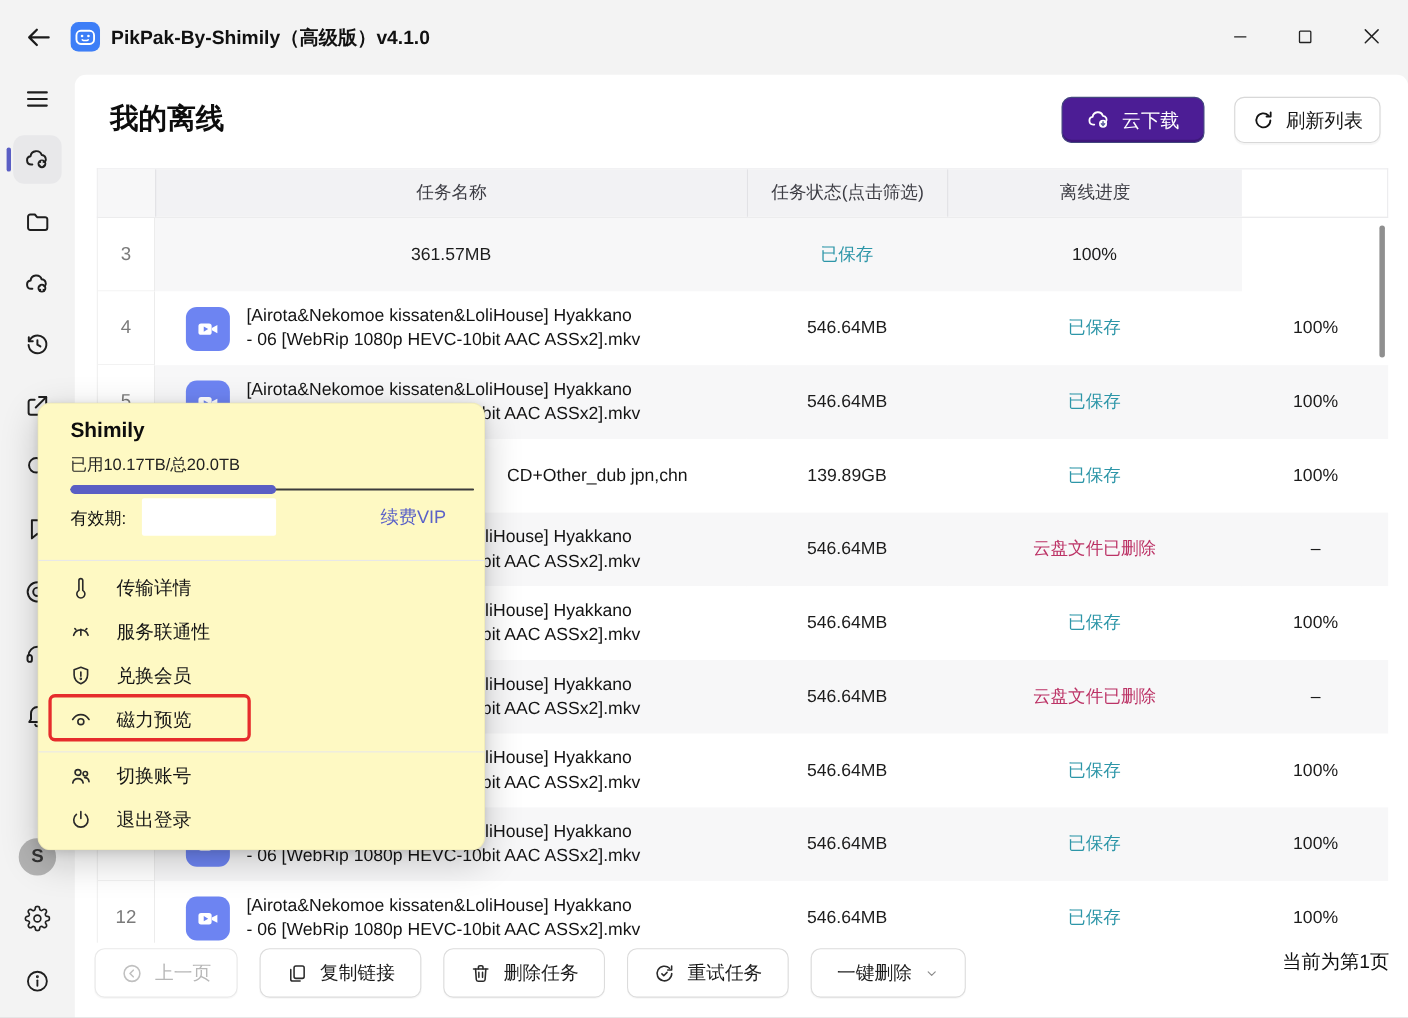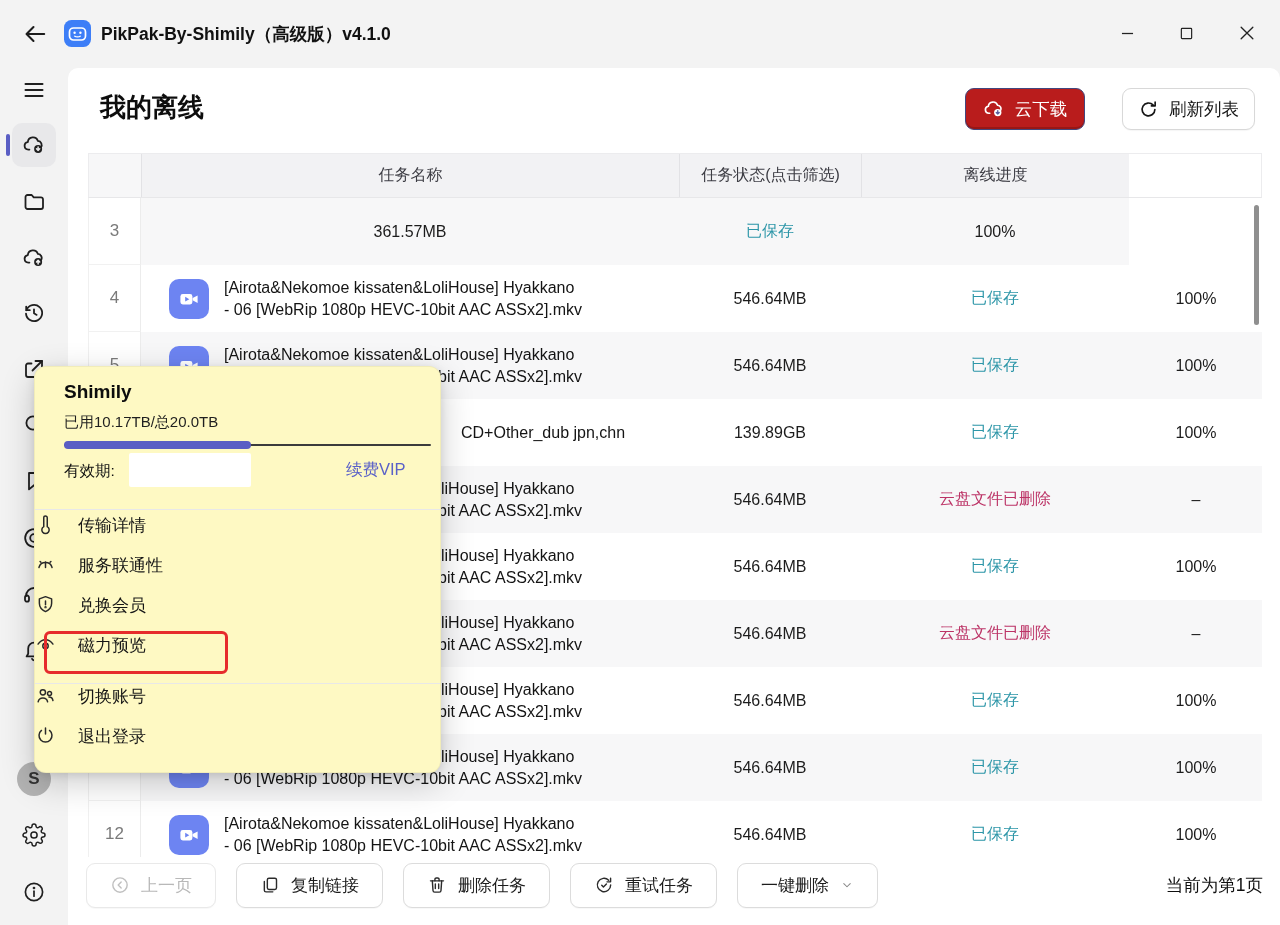"云下载" .btn-primary { background: #b91c1c -> #4c1d95; width: 120px -> 130px }
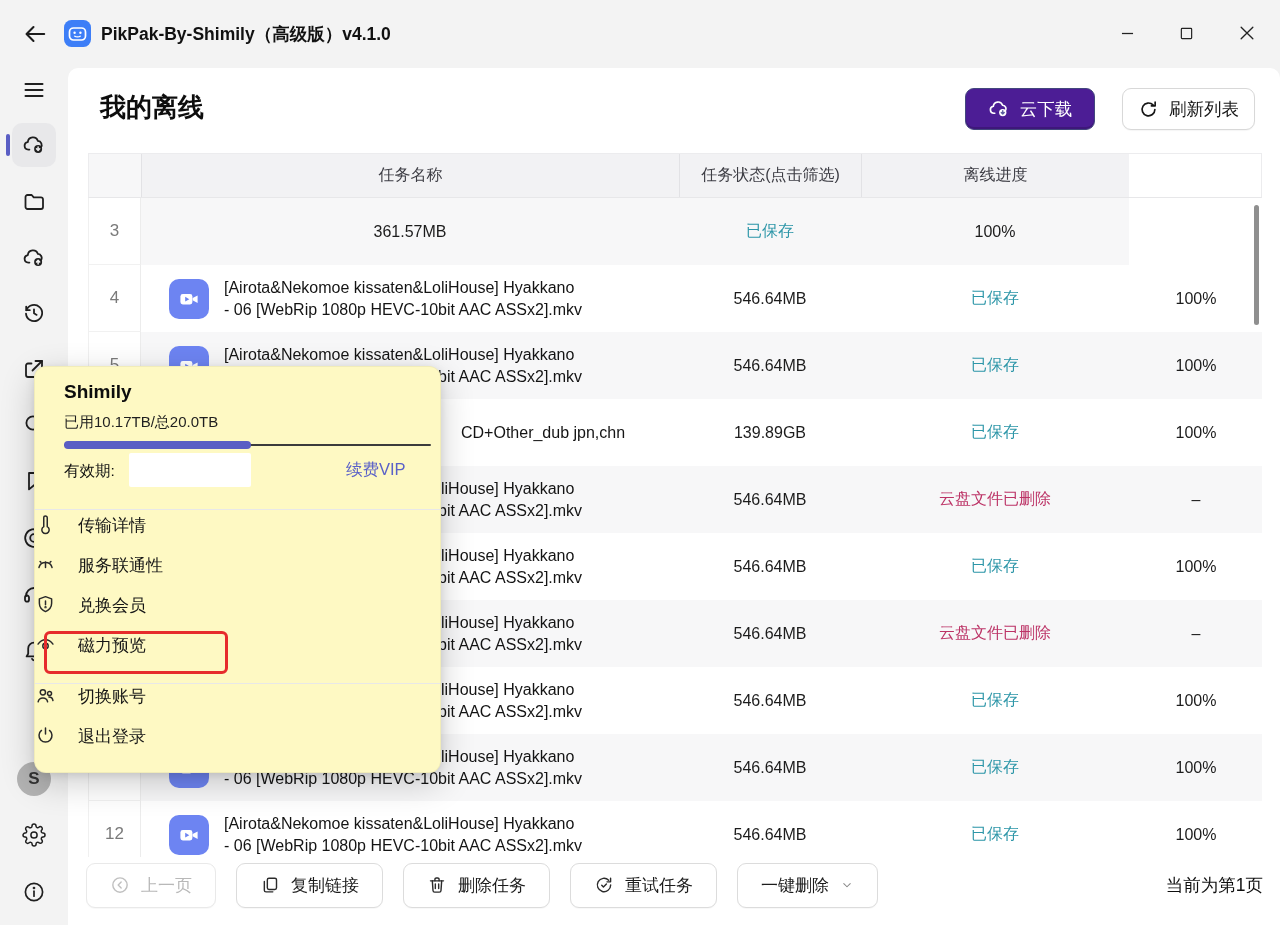"传输详情" .pp-item { align-items: flex-start -> center; padding-left: none -> 28px }
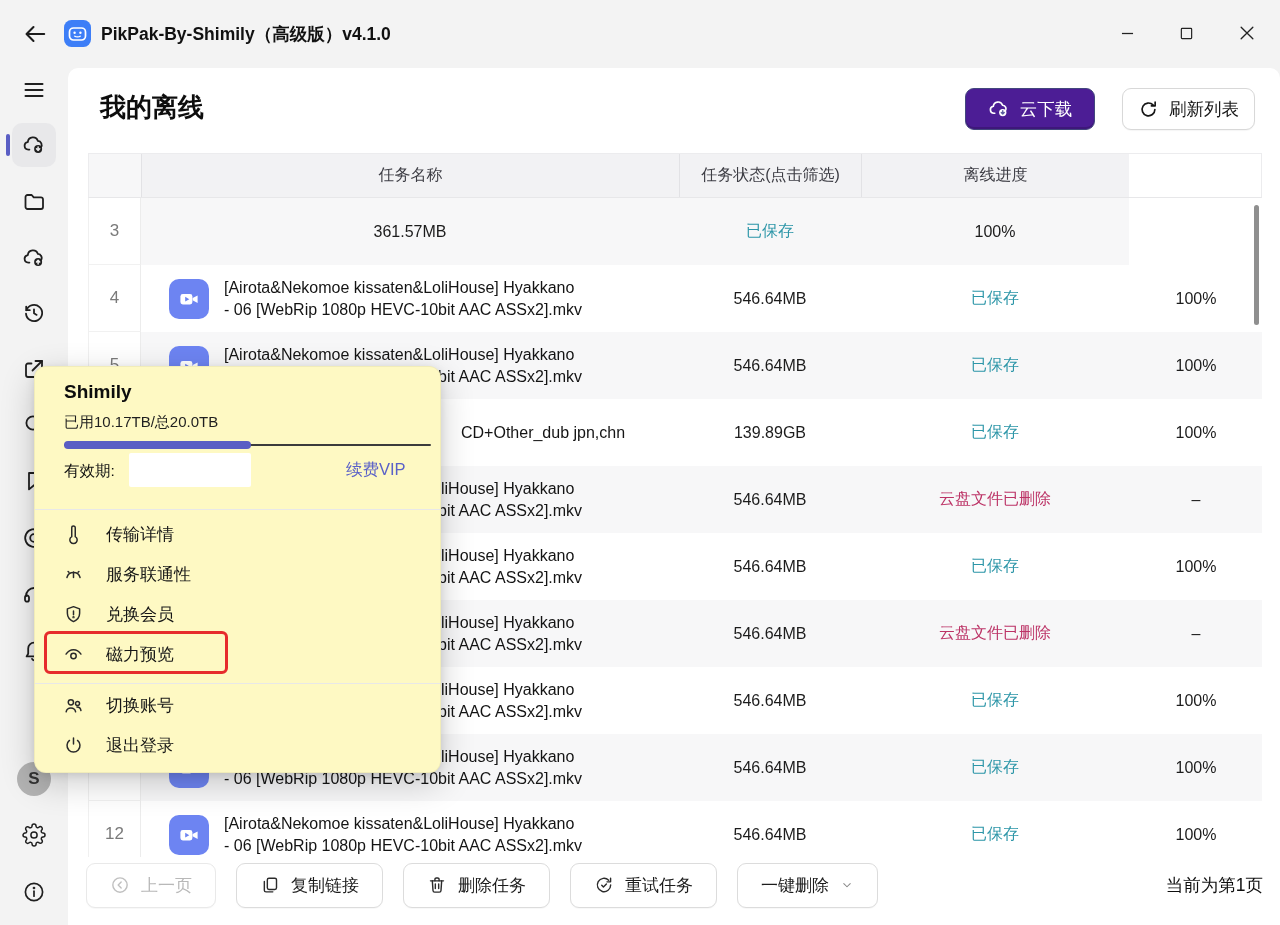"上一页" .footer { align-items: center -> none }
